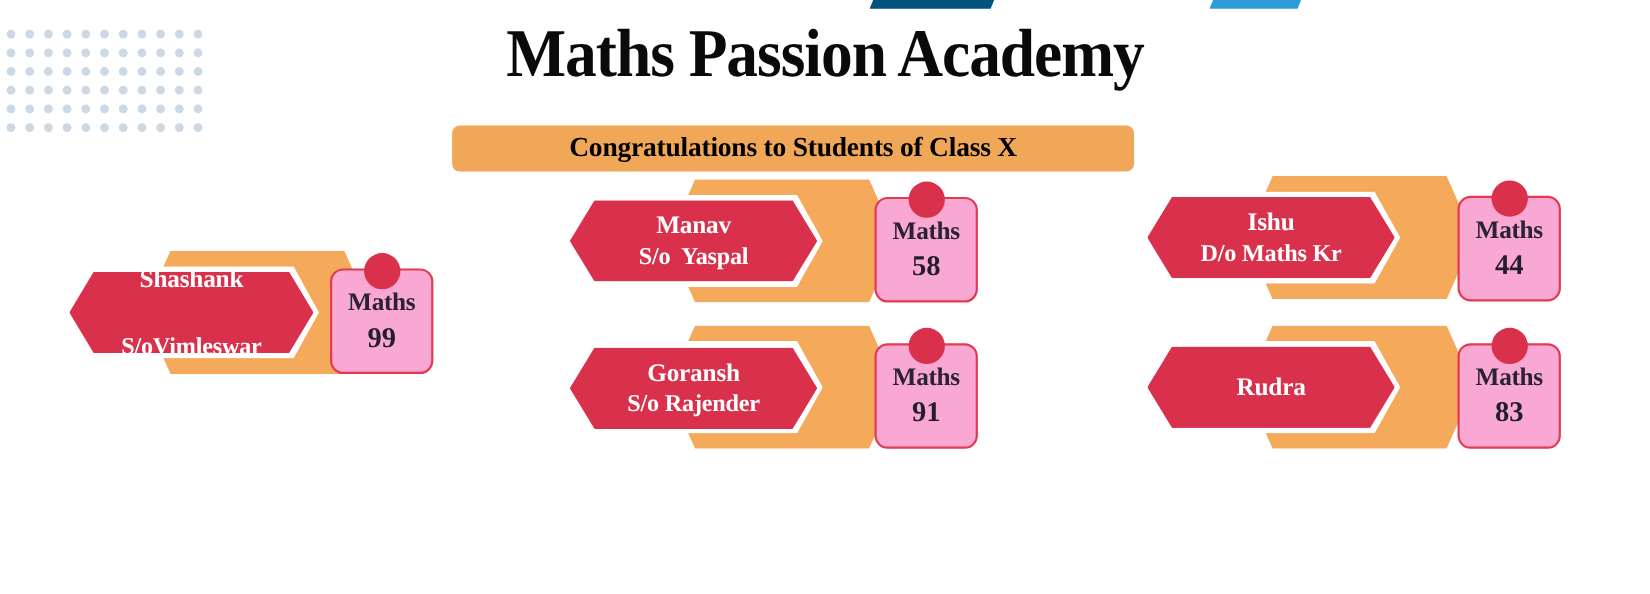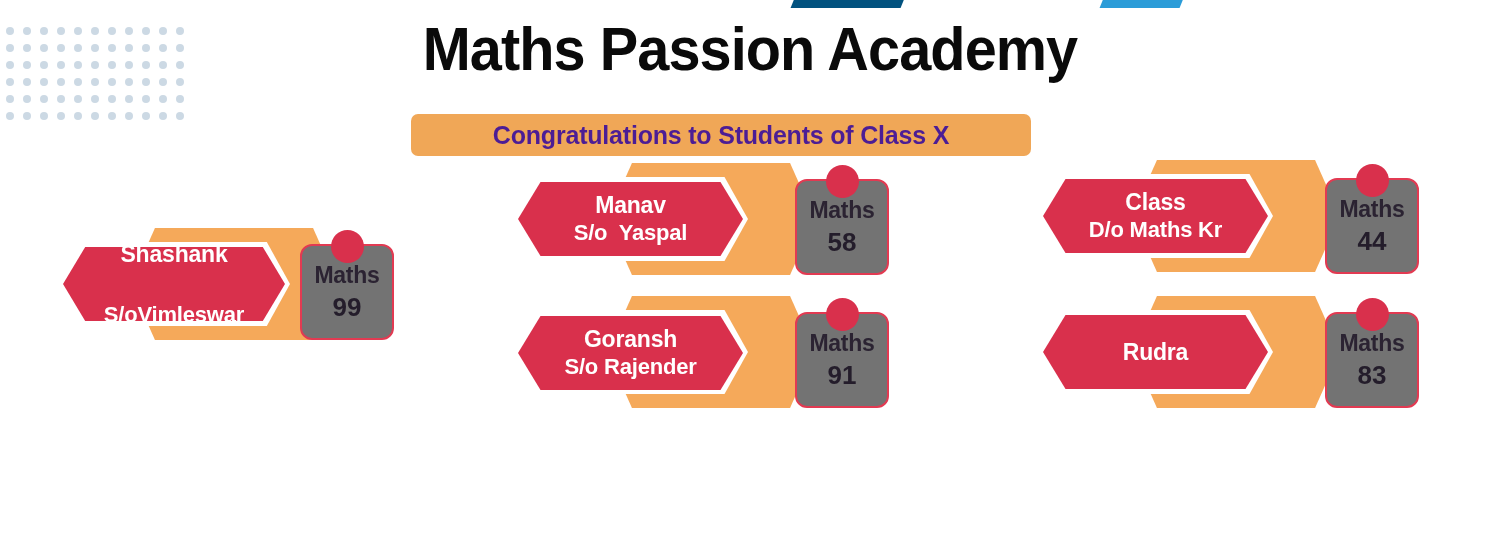"Maths Passion Academy" #poster { font-family: none -> Liberation Serif, serif }
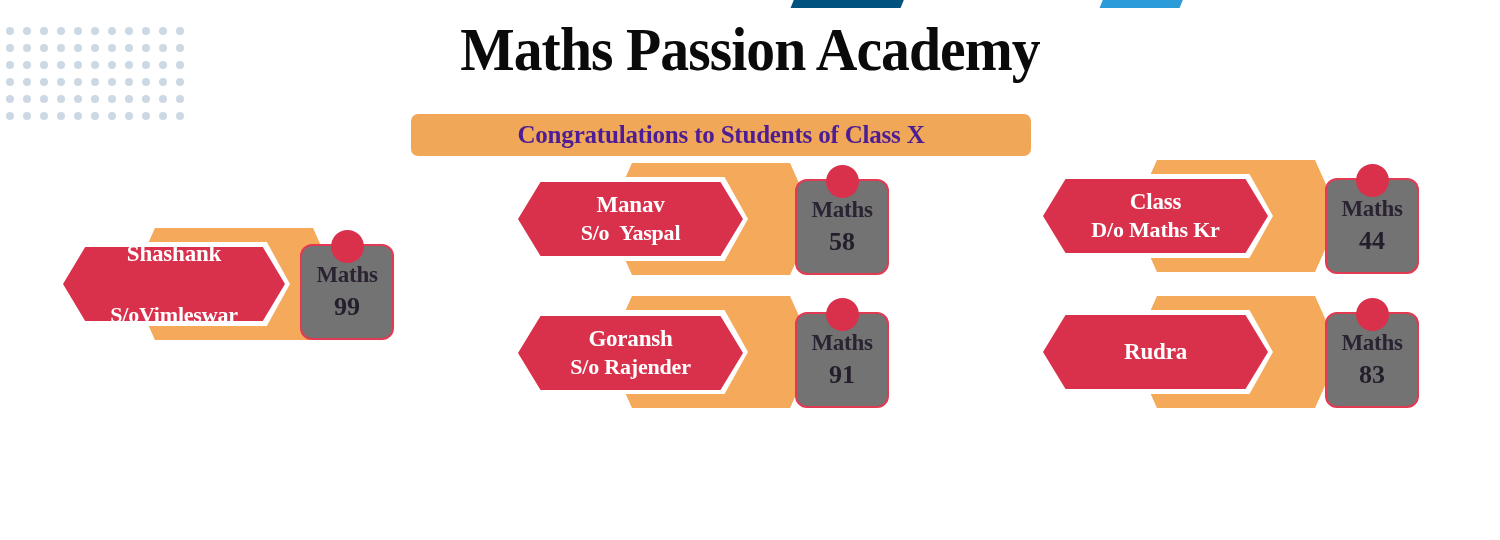"Congratulations to Students of Class" .congrats-banner { color: #4c1d95 -> #000000 }
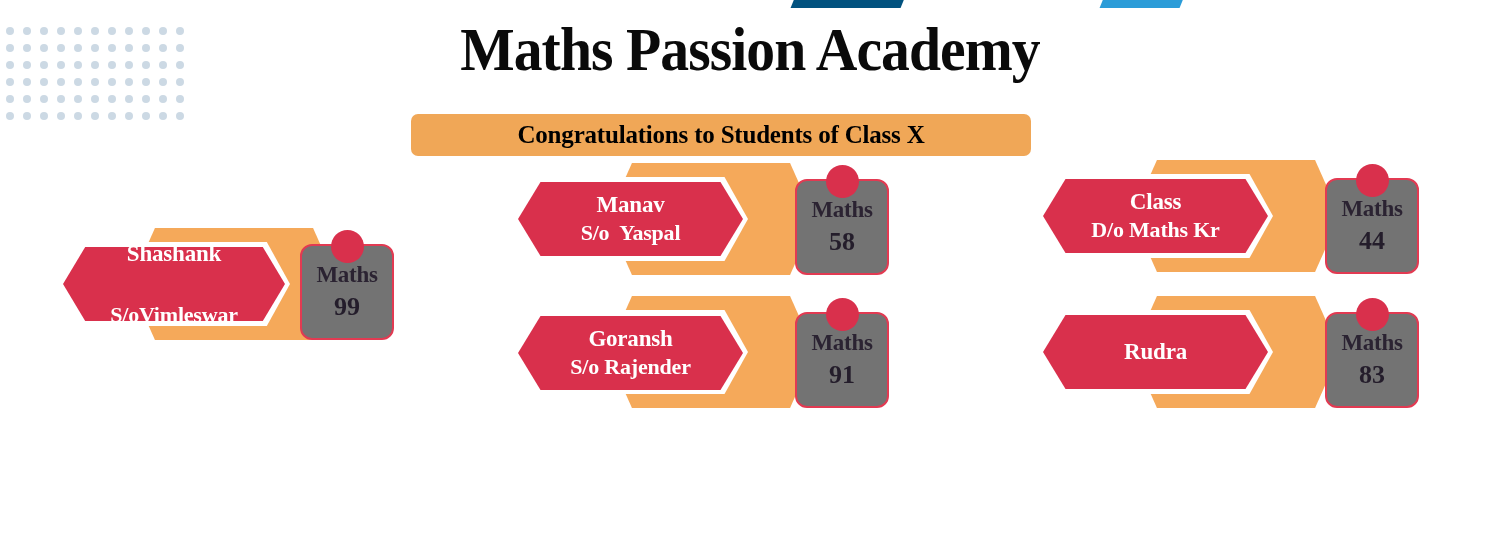"Maths" .score-card { background: #737373 -> #f9a8d4 }
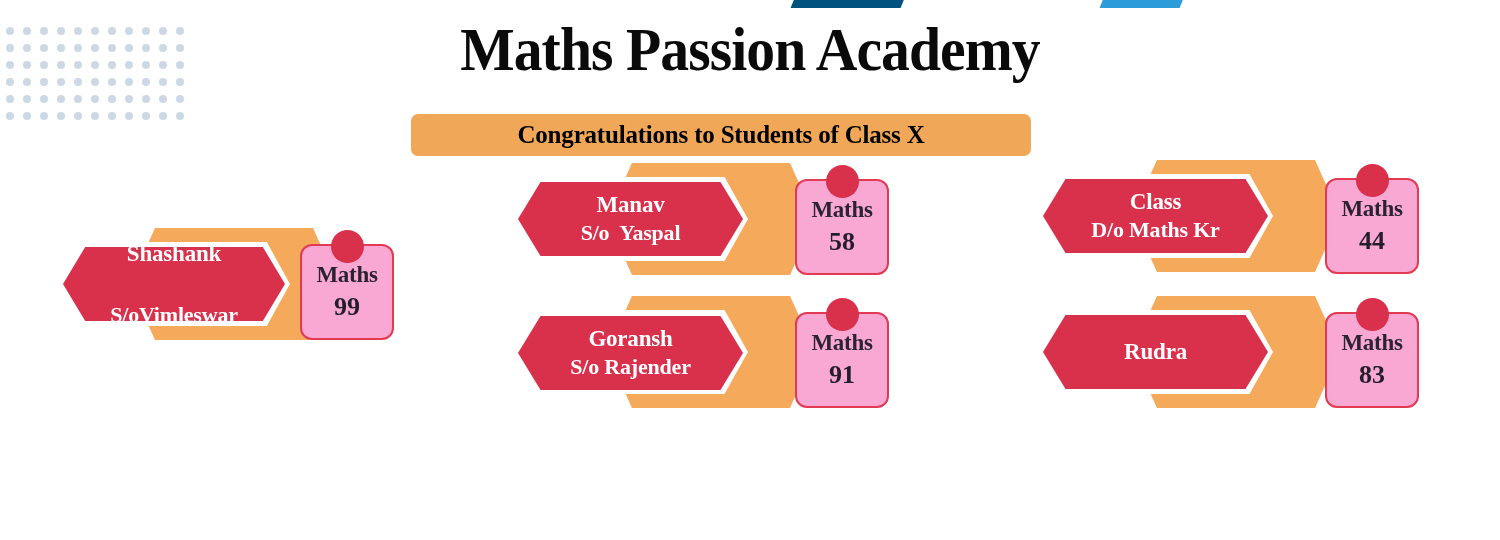"Class" span.name { text: Class -> Ishu }
